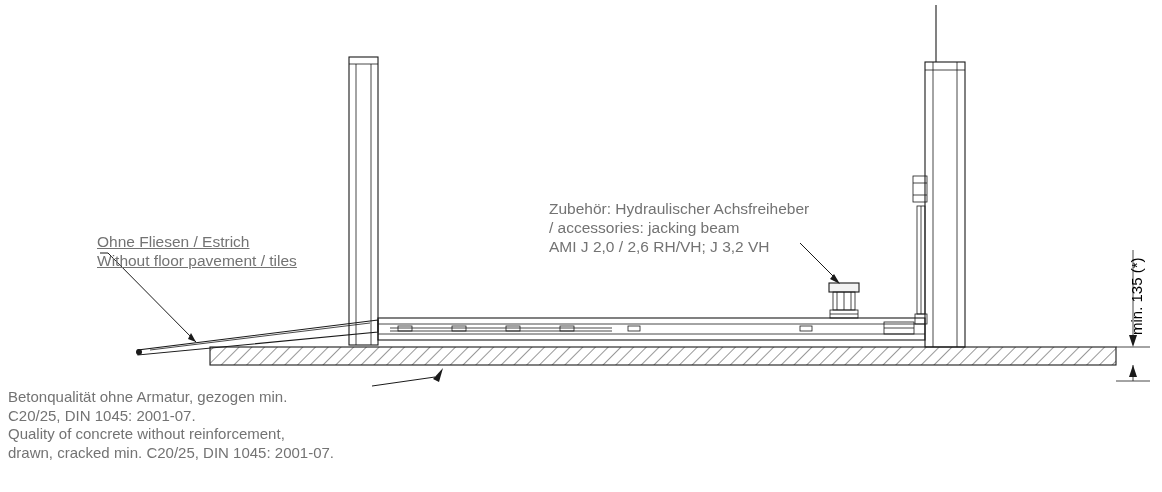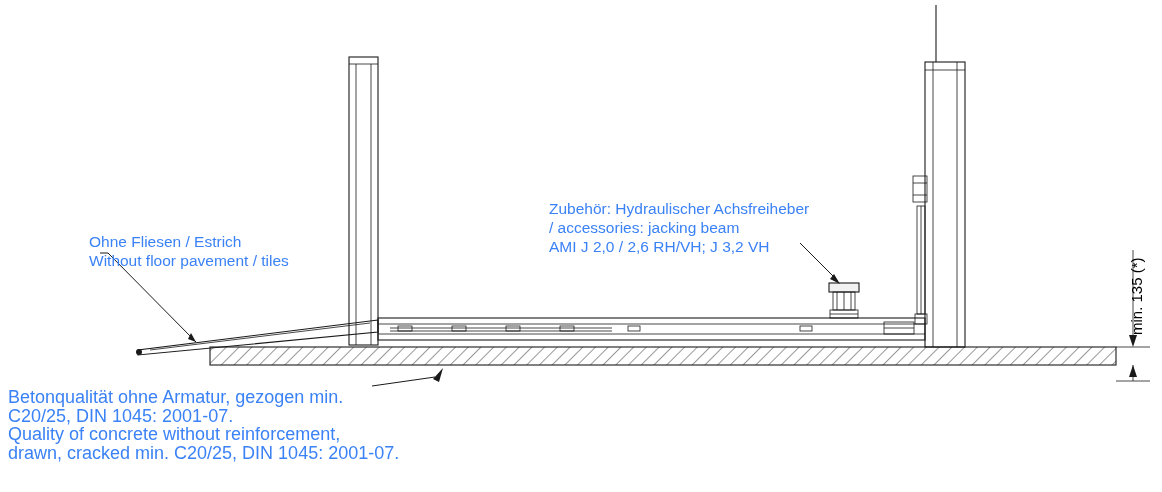"Zubehör: Hydraulischer Achsfreiheber" .anno { color: #3b82f6 -> #737373 }
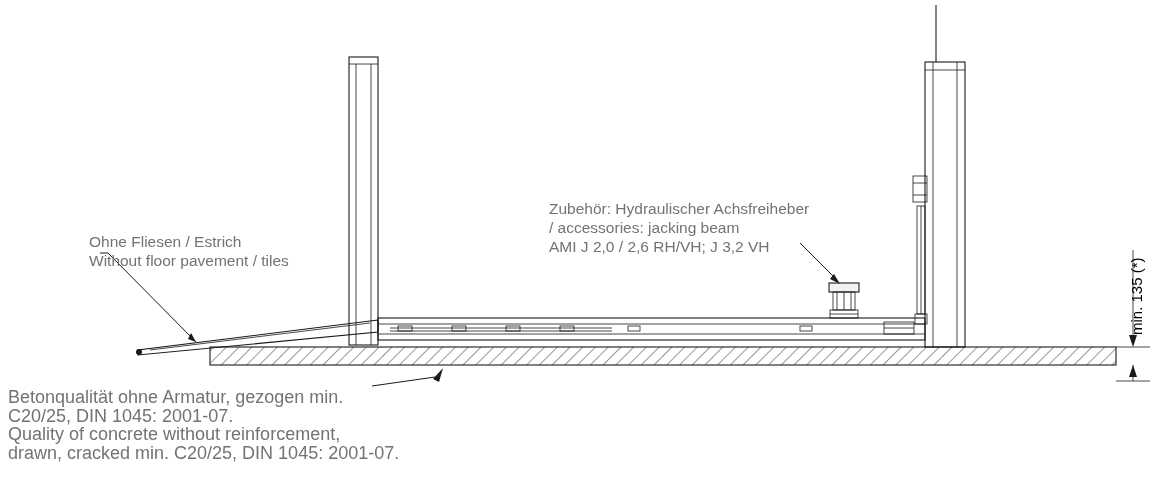"Ohne Fliesen / Estrich" div.anno { left: 89px -> 97px; text-decoration: none -> underline }
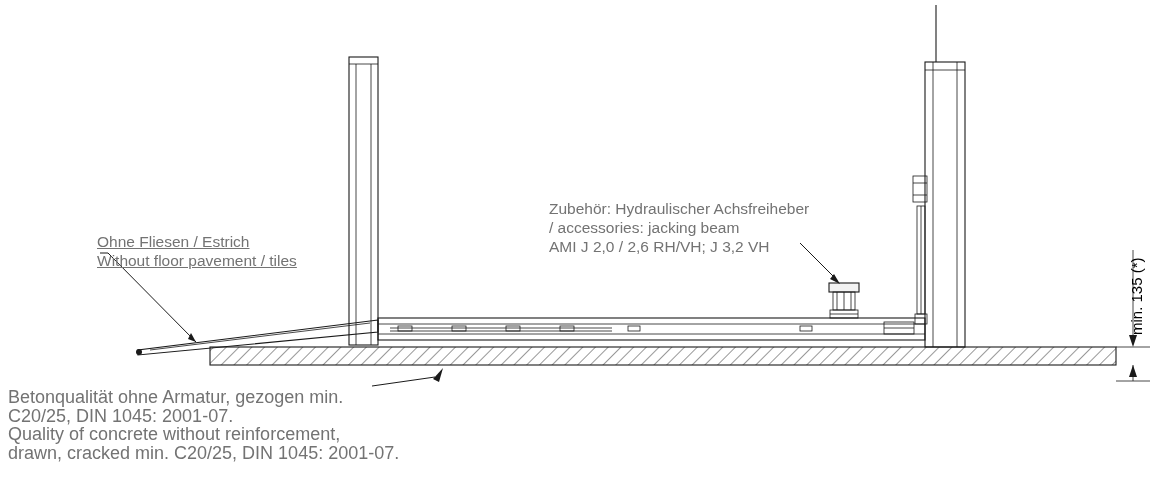"Betonqualität ohne Armatur, gezogen min." .anno-small { font-size: 18px -> 15px }
